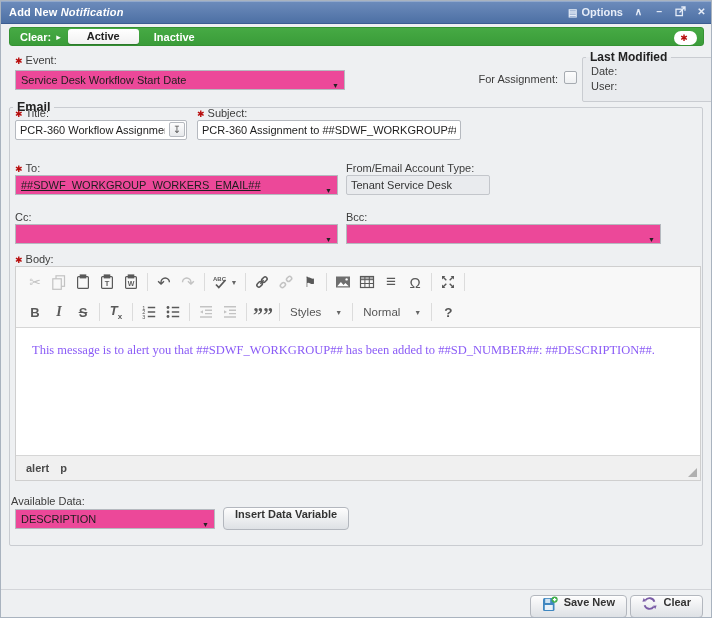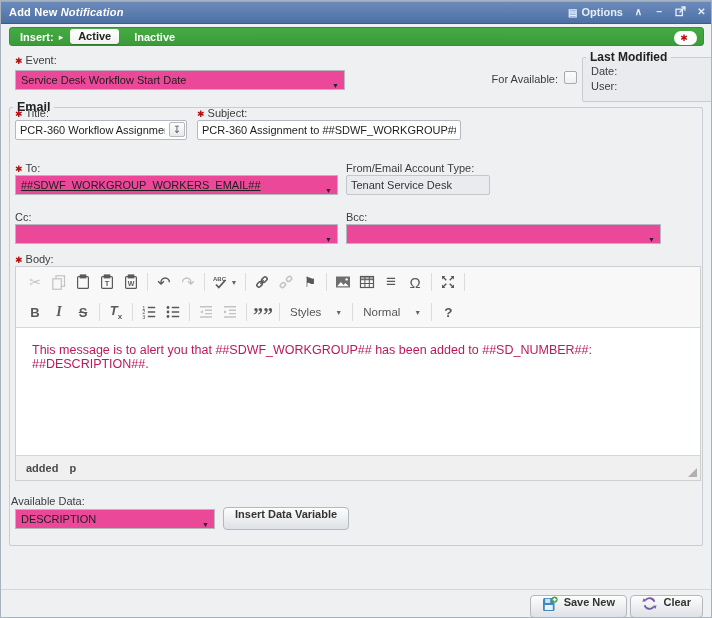"Insert:" span.st-label { text: Insert -> Clear }
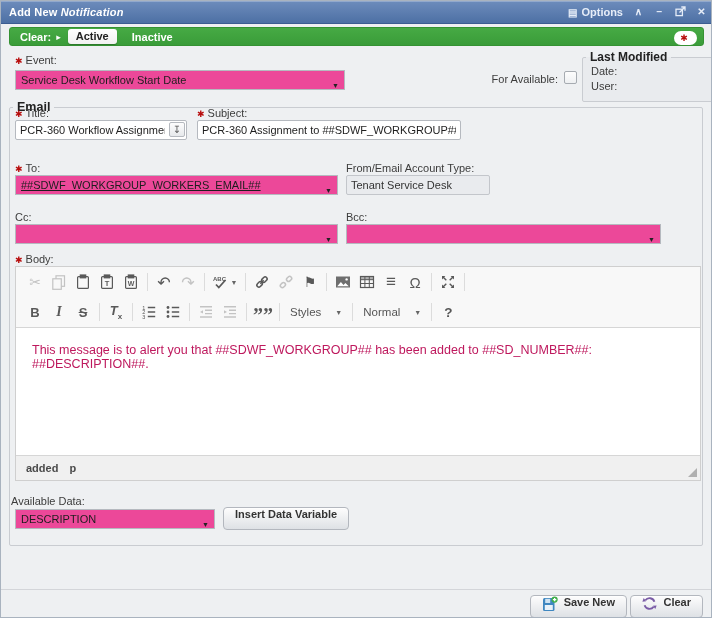"Active" .pill { padding: 1px 8px 2px -> 1px 19px 2px }
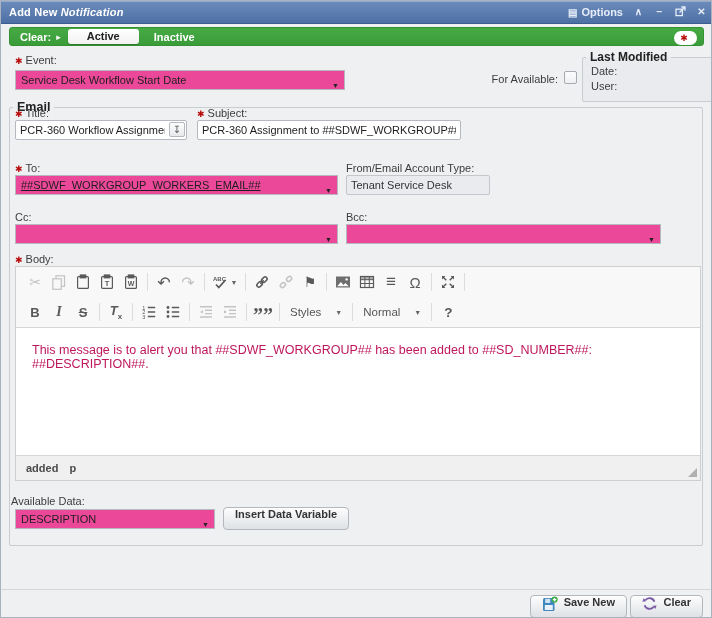"For Available:" div.lbl { text: Available -> Assignment }
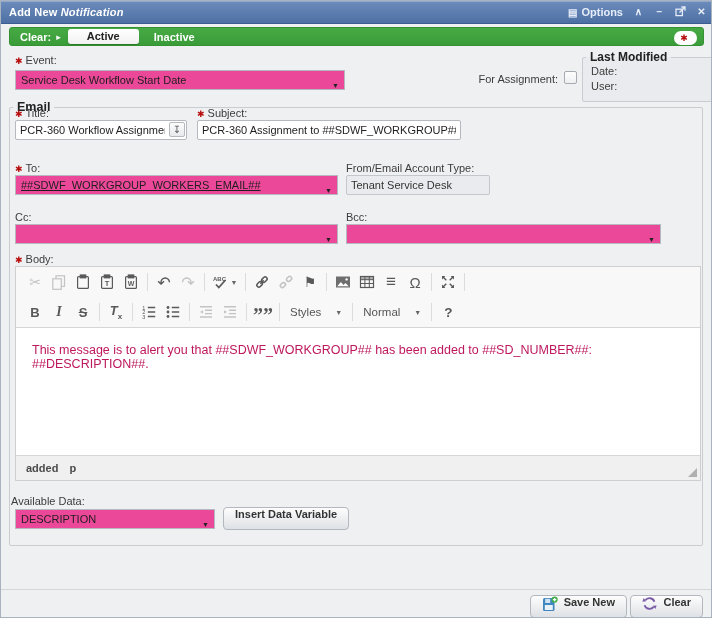"This message is to alert" .ed-content { color: #be185d -> #8b5cf6; font-family: none -> Liberation Serif, serif }
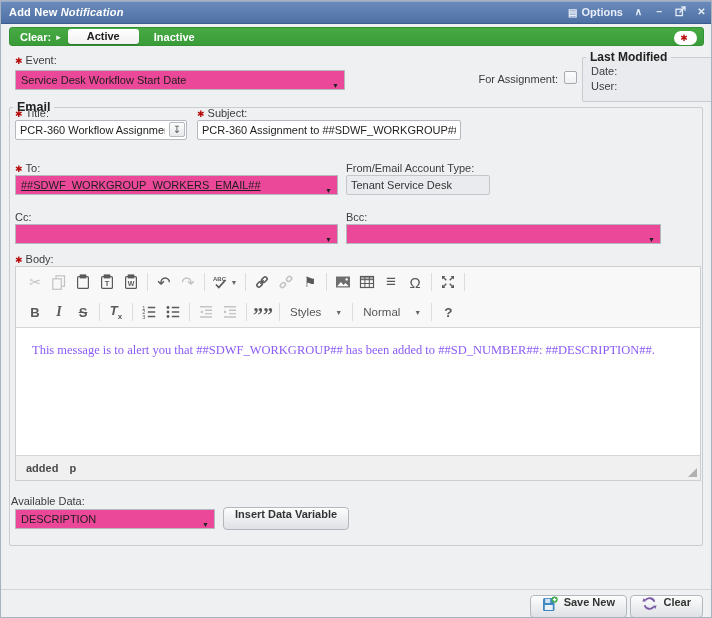"added" span { text: added -> alert }
